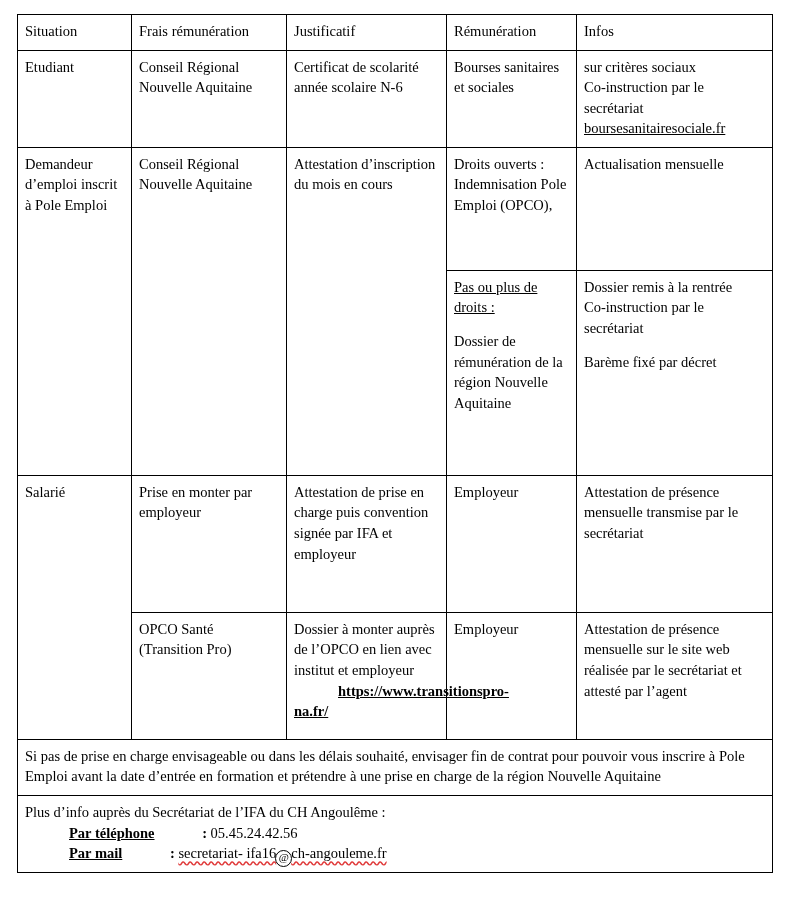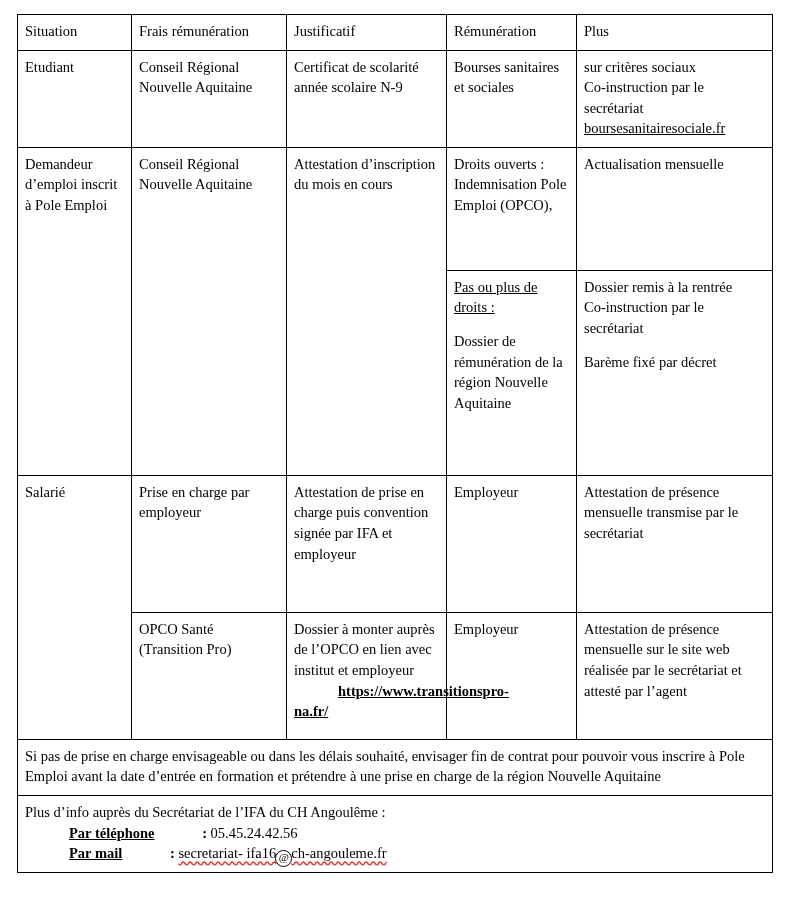"Plus" td { text: Plus -> Infos }
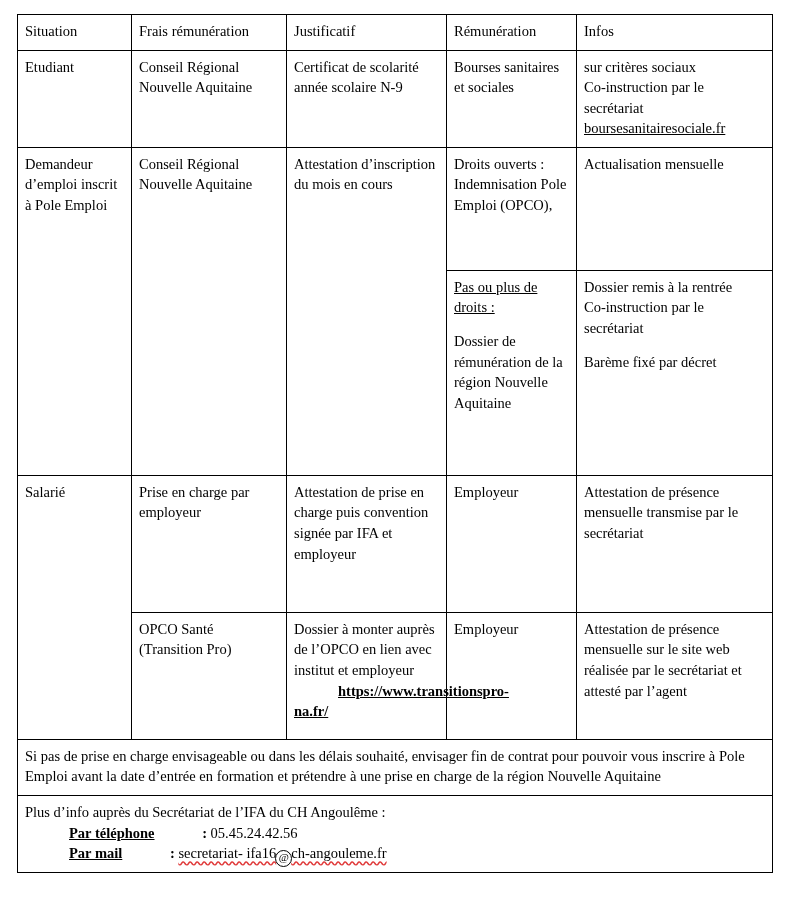"Certificat de scolarité année scolaire" td { text: N-9 -> N-6 }
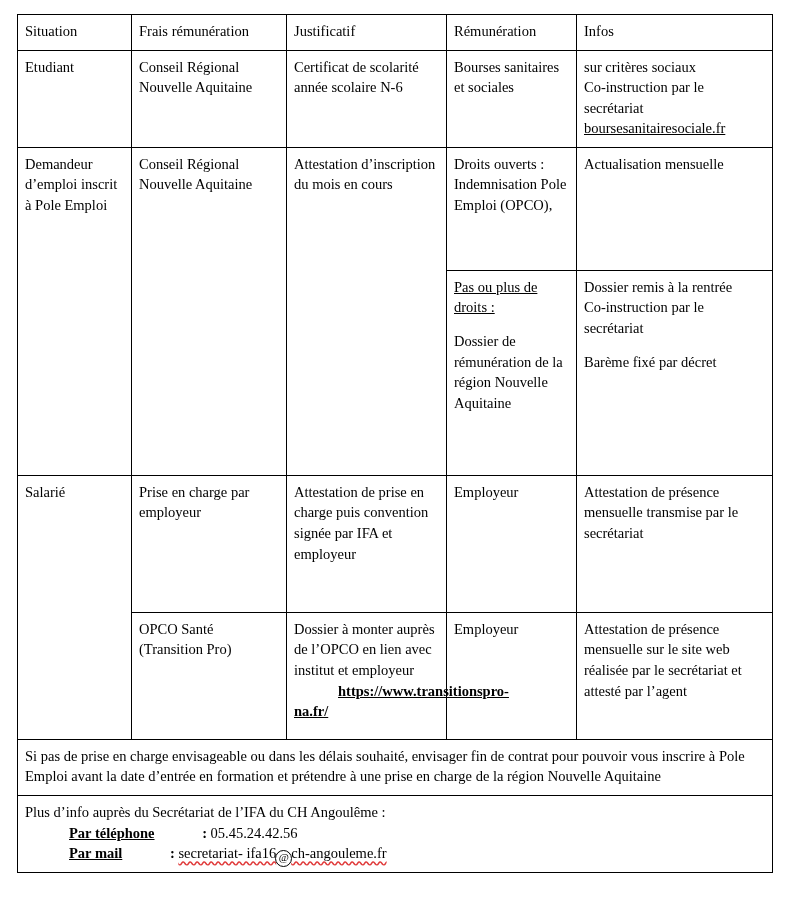"Prise en charge par employeur" td { text: charge -> monter }
